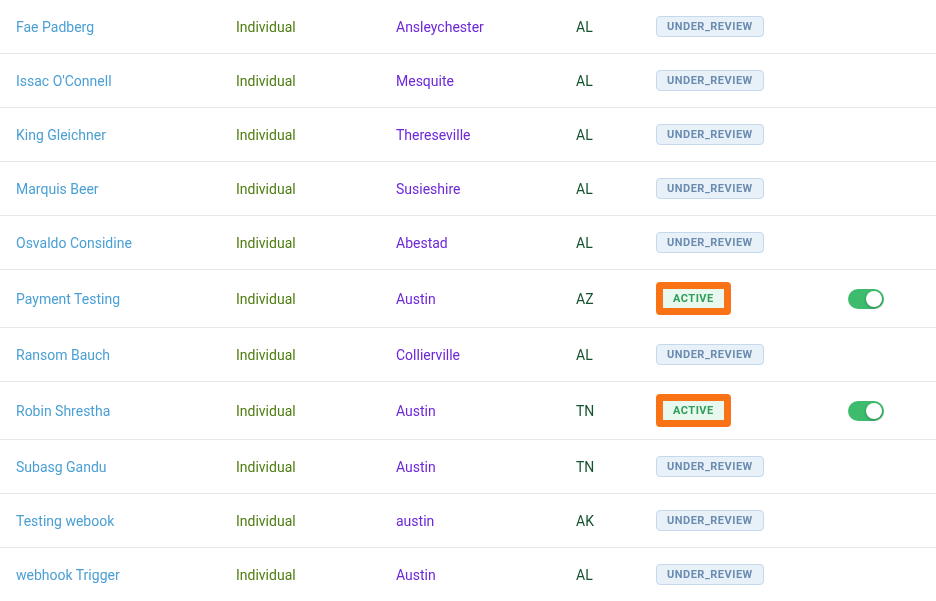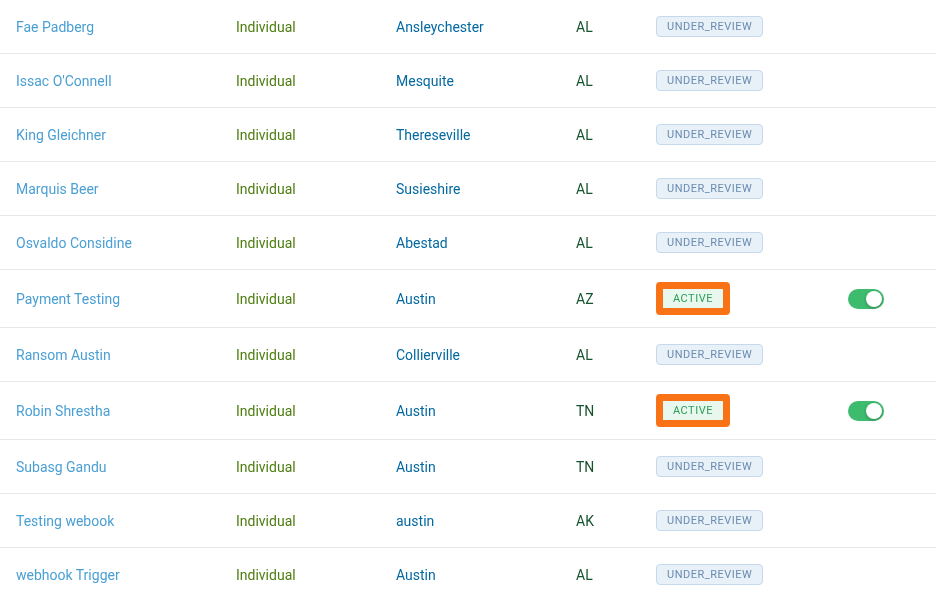"Ansleychester" .col-city { color: #0369a1 -> #6d28d9 }
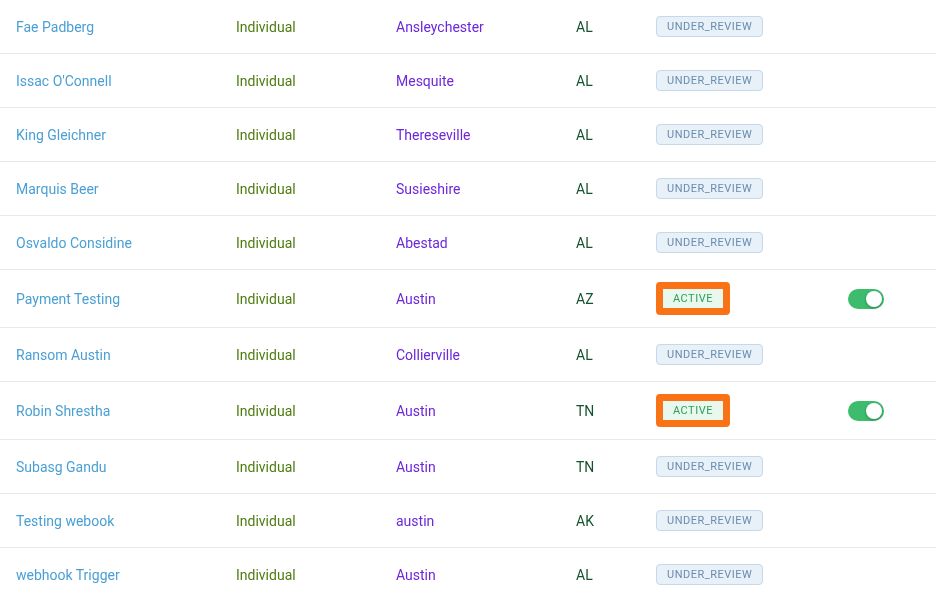"UNDER_REVIEW" .badge { font-weight: 400 -> 700 }
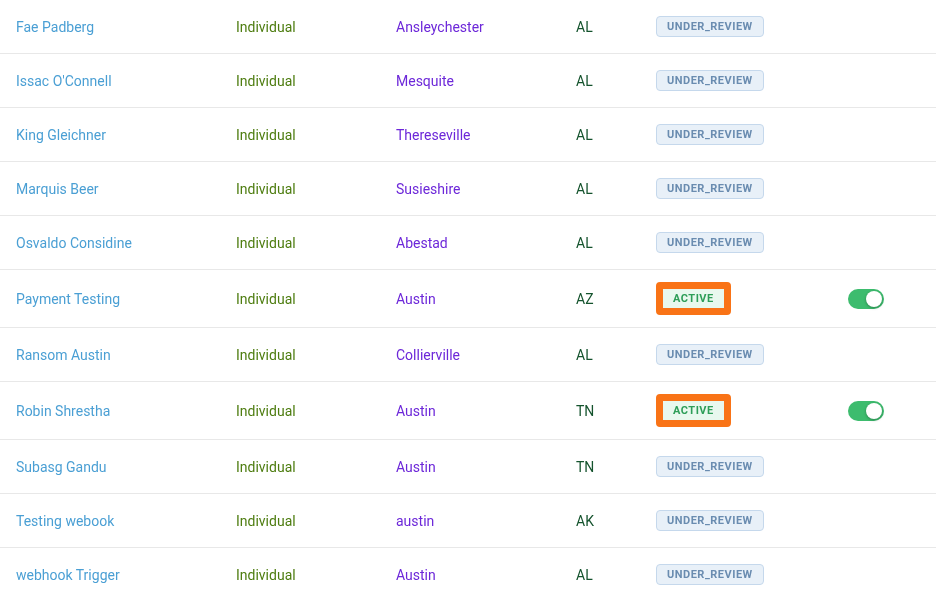"Ransom Austin" a.name-link { text: Austin -> Bauch }
